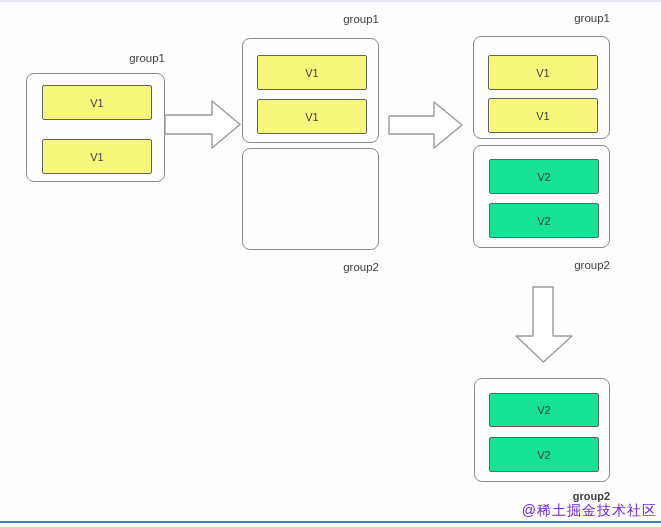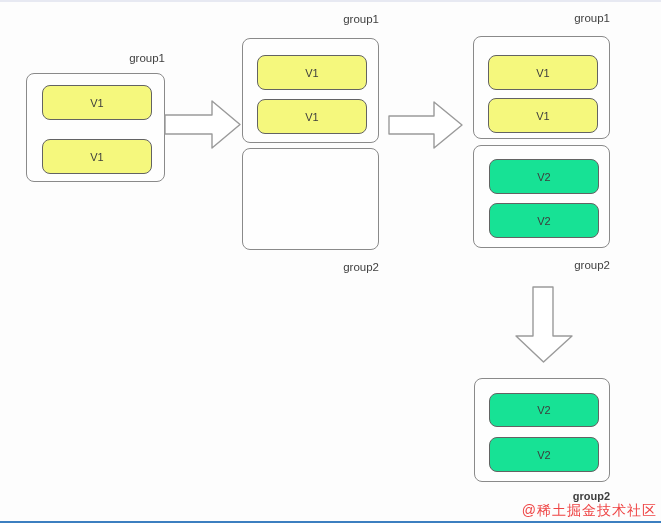"V1" .node { border-radius: 8px -> 2px }
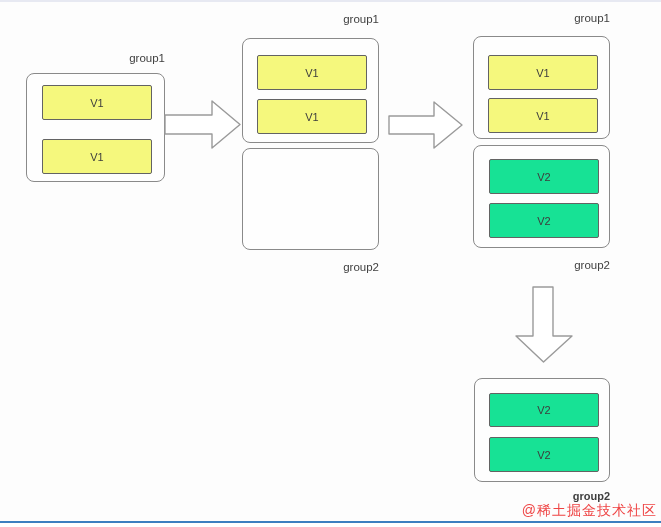"@稀土掘金技术社区" .watermark { color: #ef4444 -> #6d28d9 }
